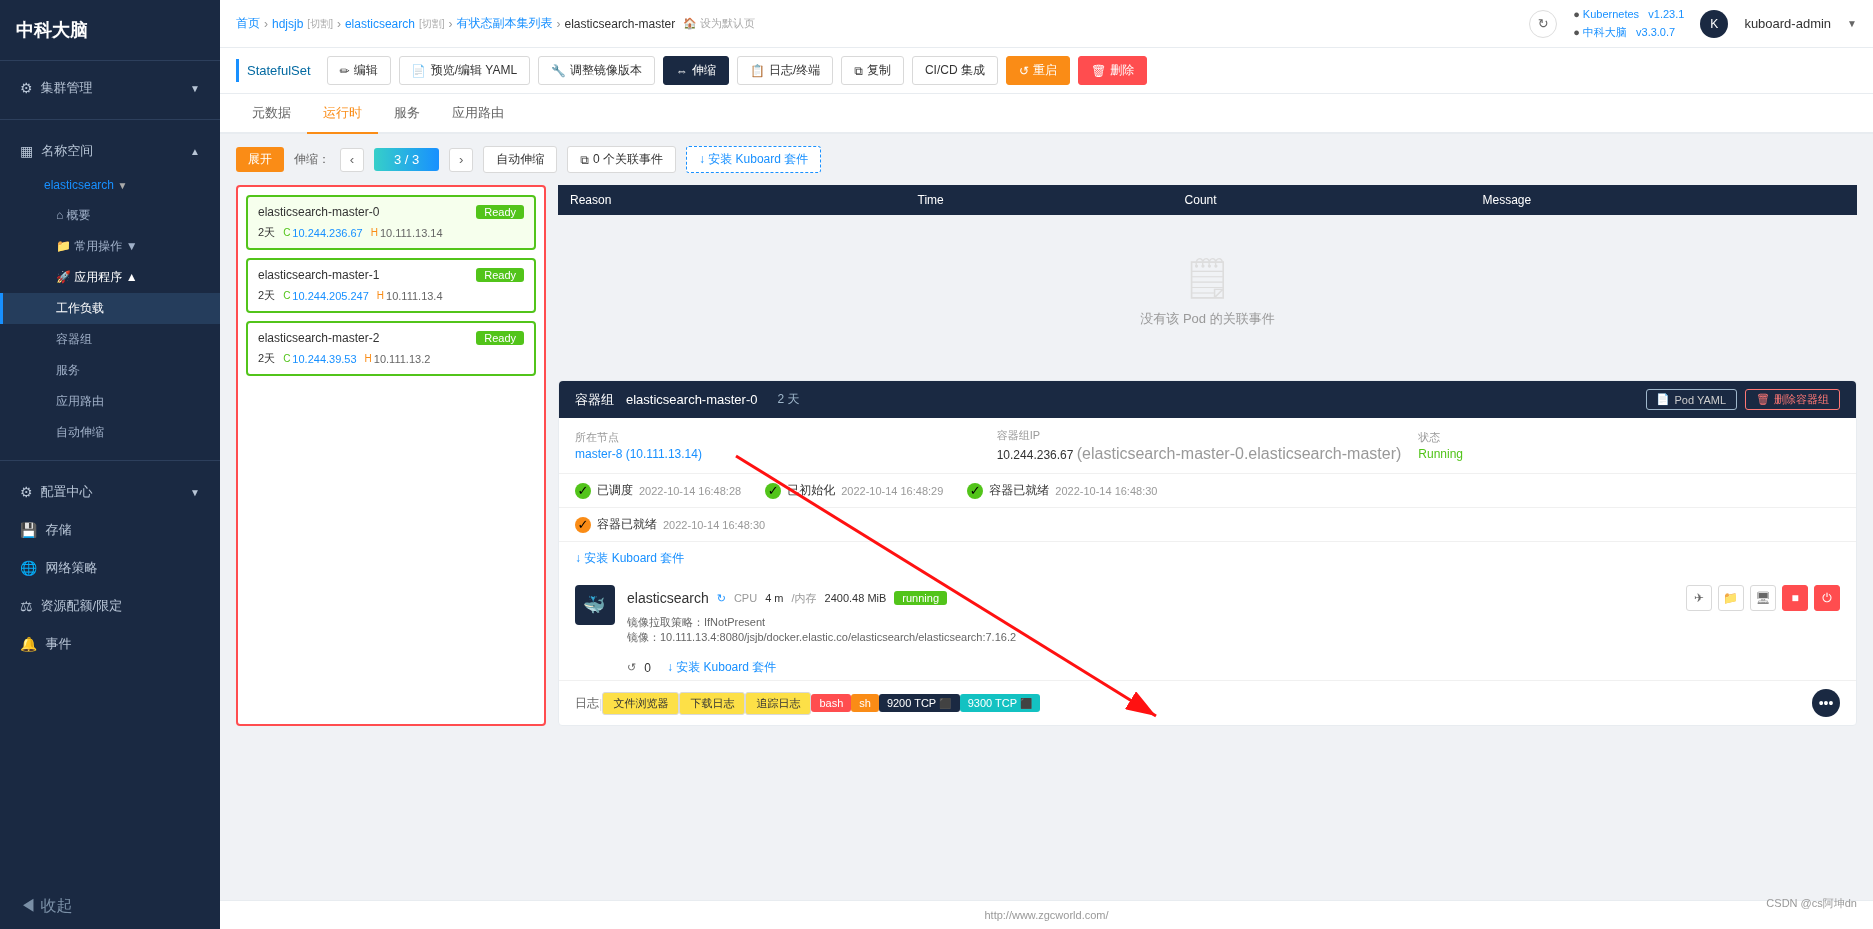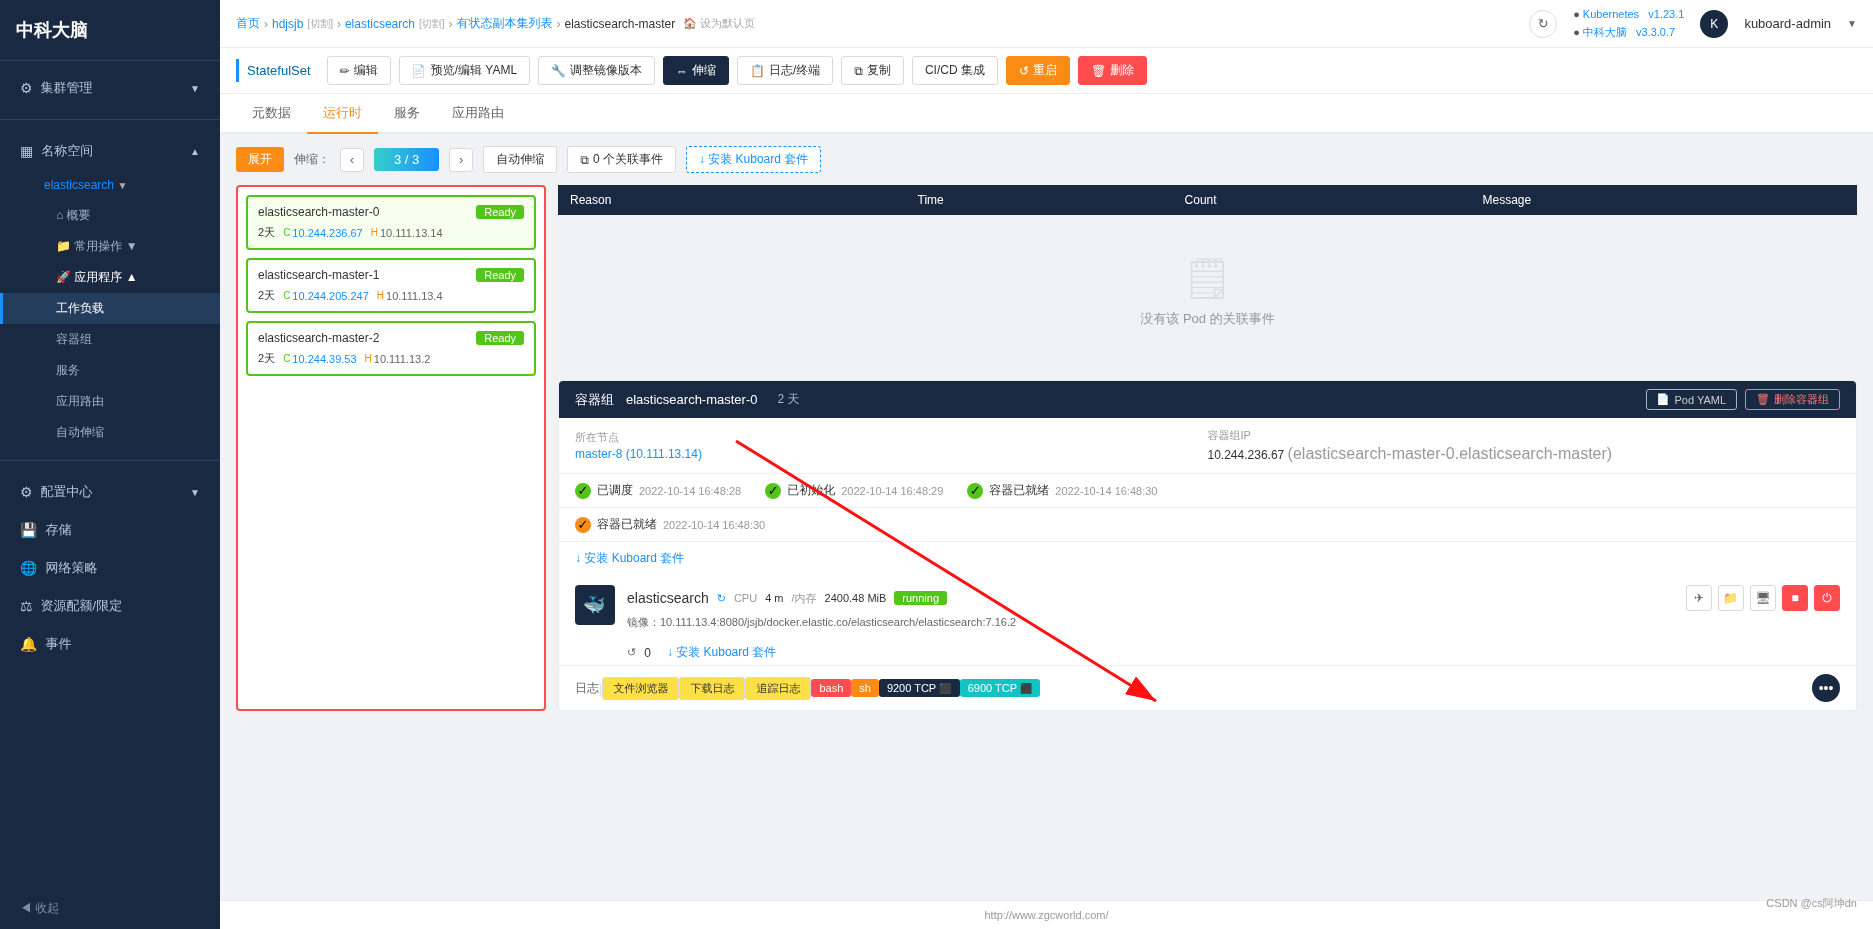"状态" div.node-info-col { html: none -> <div> <div>状态</div> <div>Running</div> </div> }
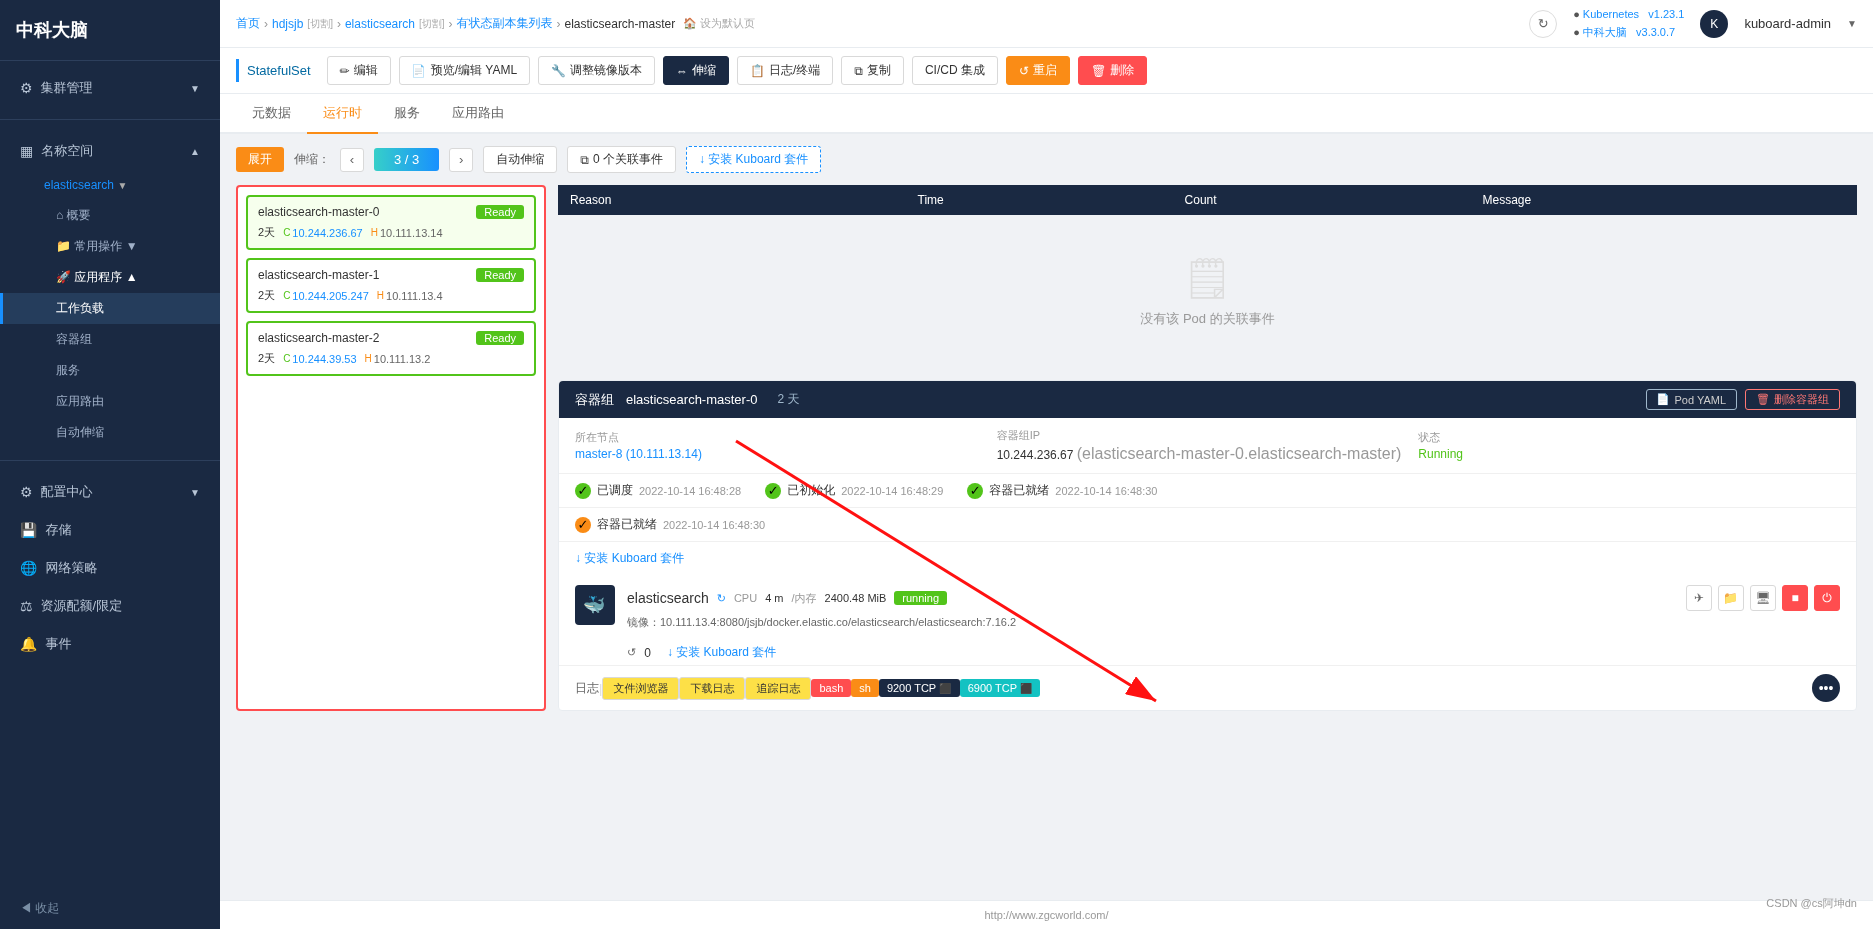"镜像拉取策略：IfNotPresent" div.container-image { html: none -> <div>镜像拉取策略：IfNotPresent</div> }
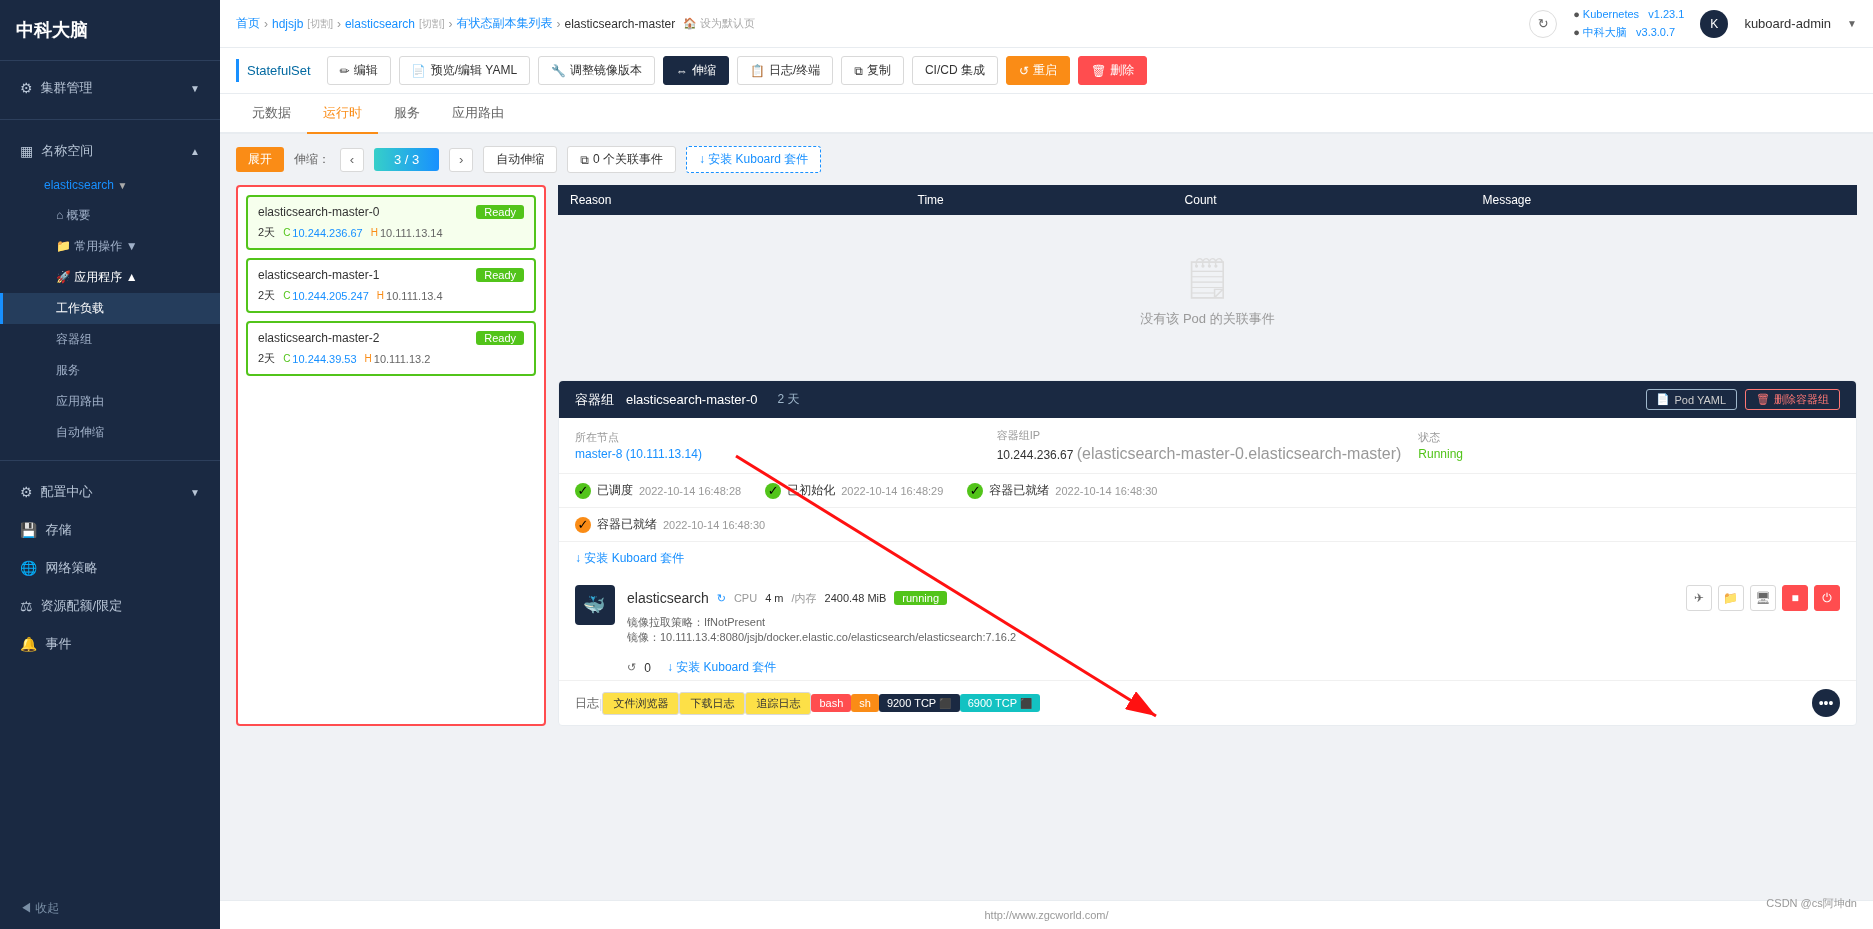"6900 TCP" span { text: 6900 -> 9300 }
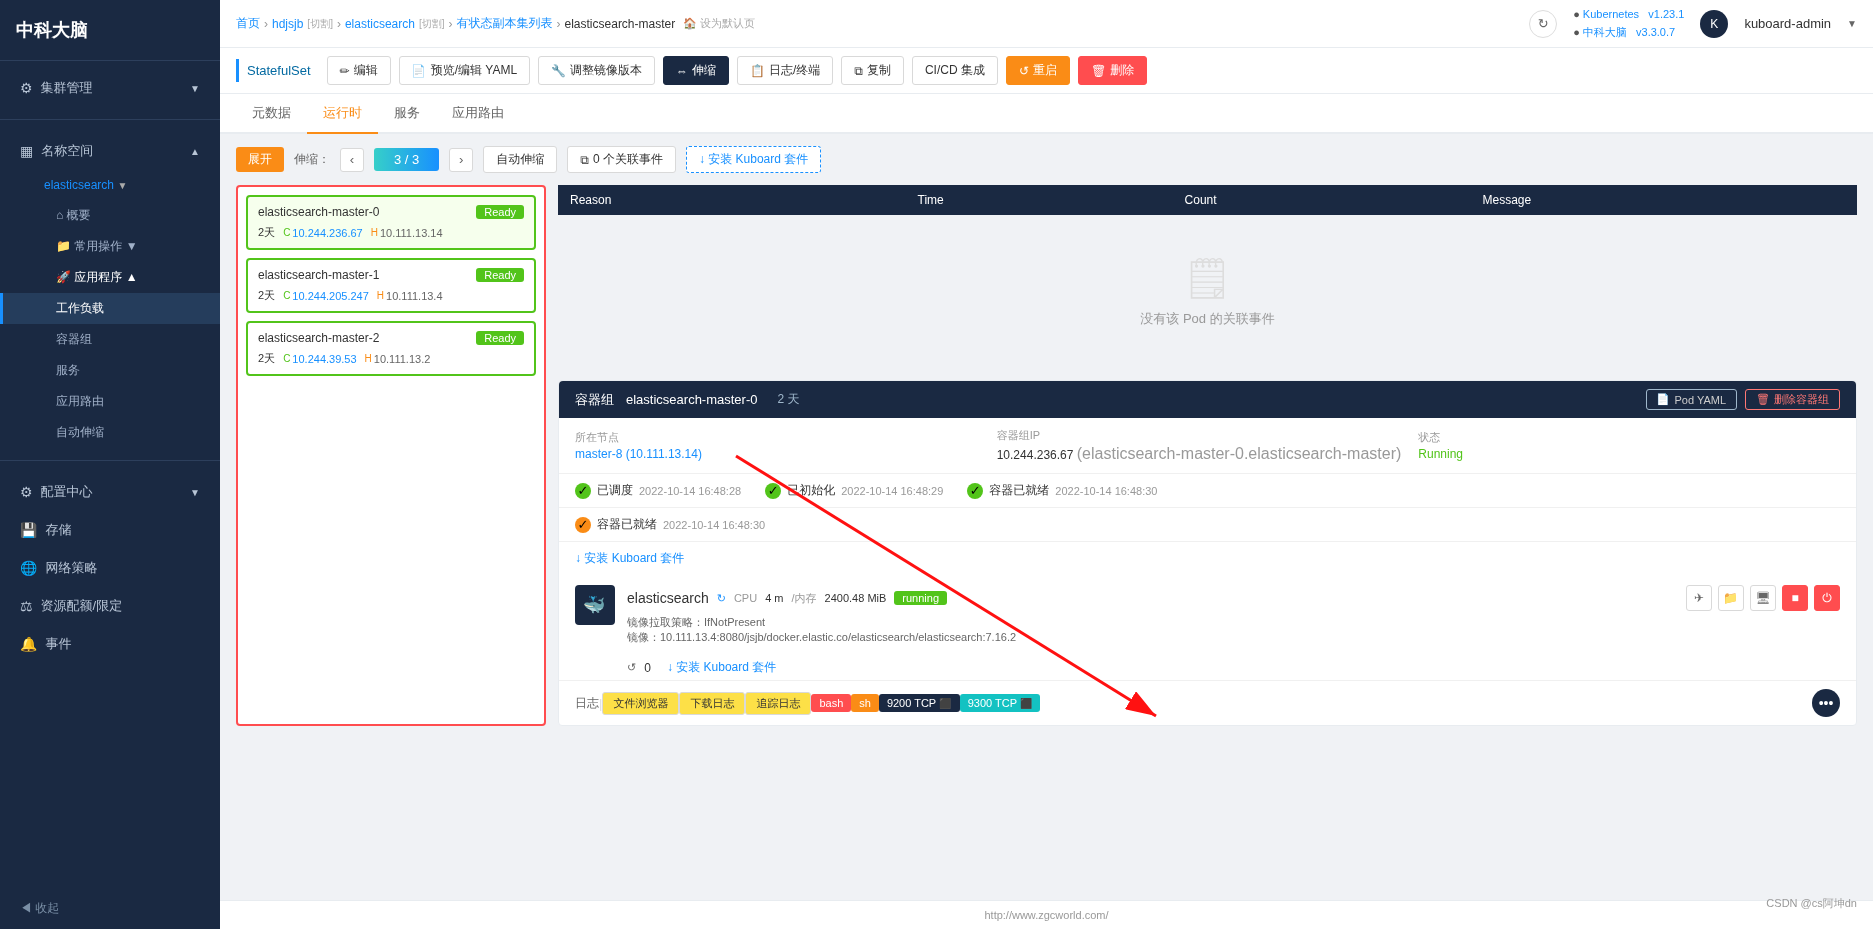"◀ 收起" .sidebar-footer { font-size: 12px -> 16px }
